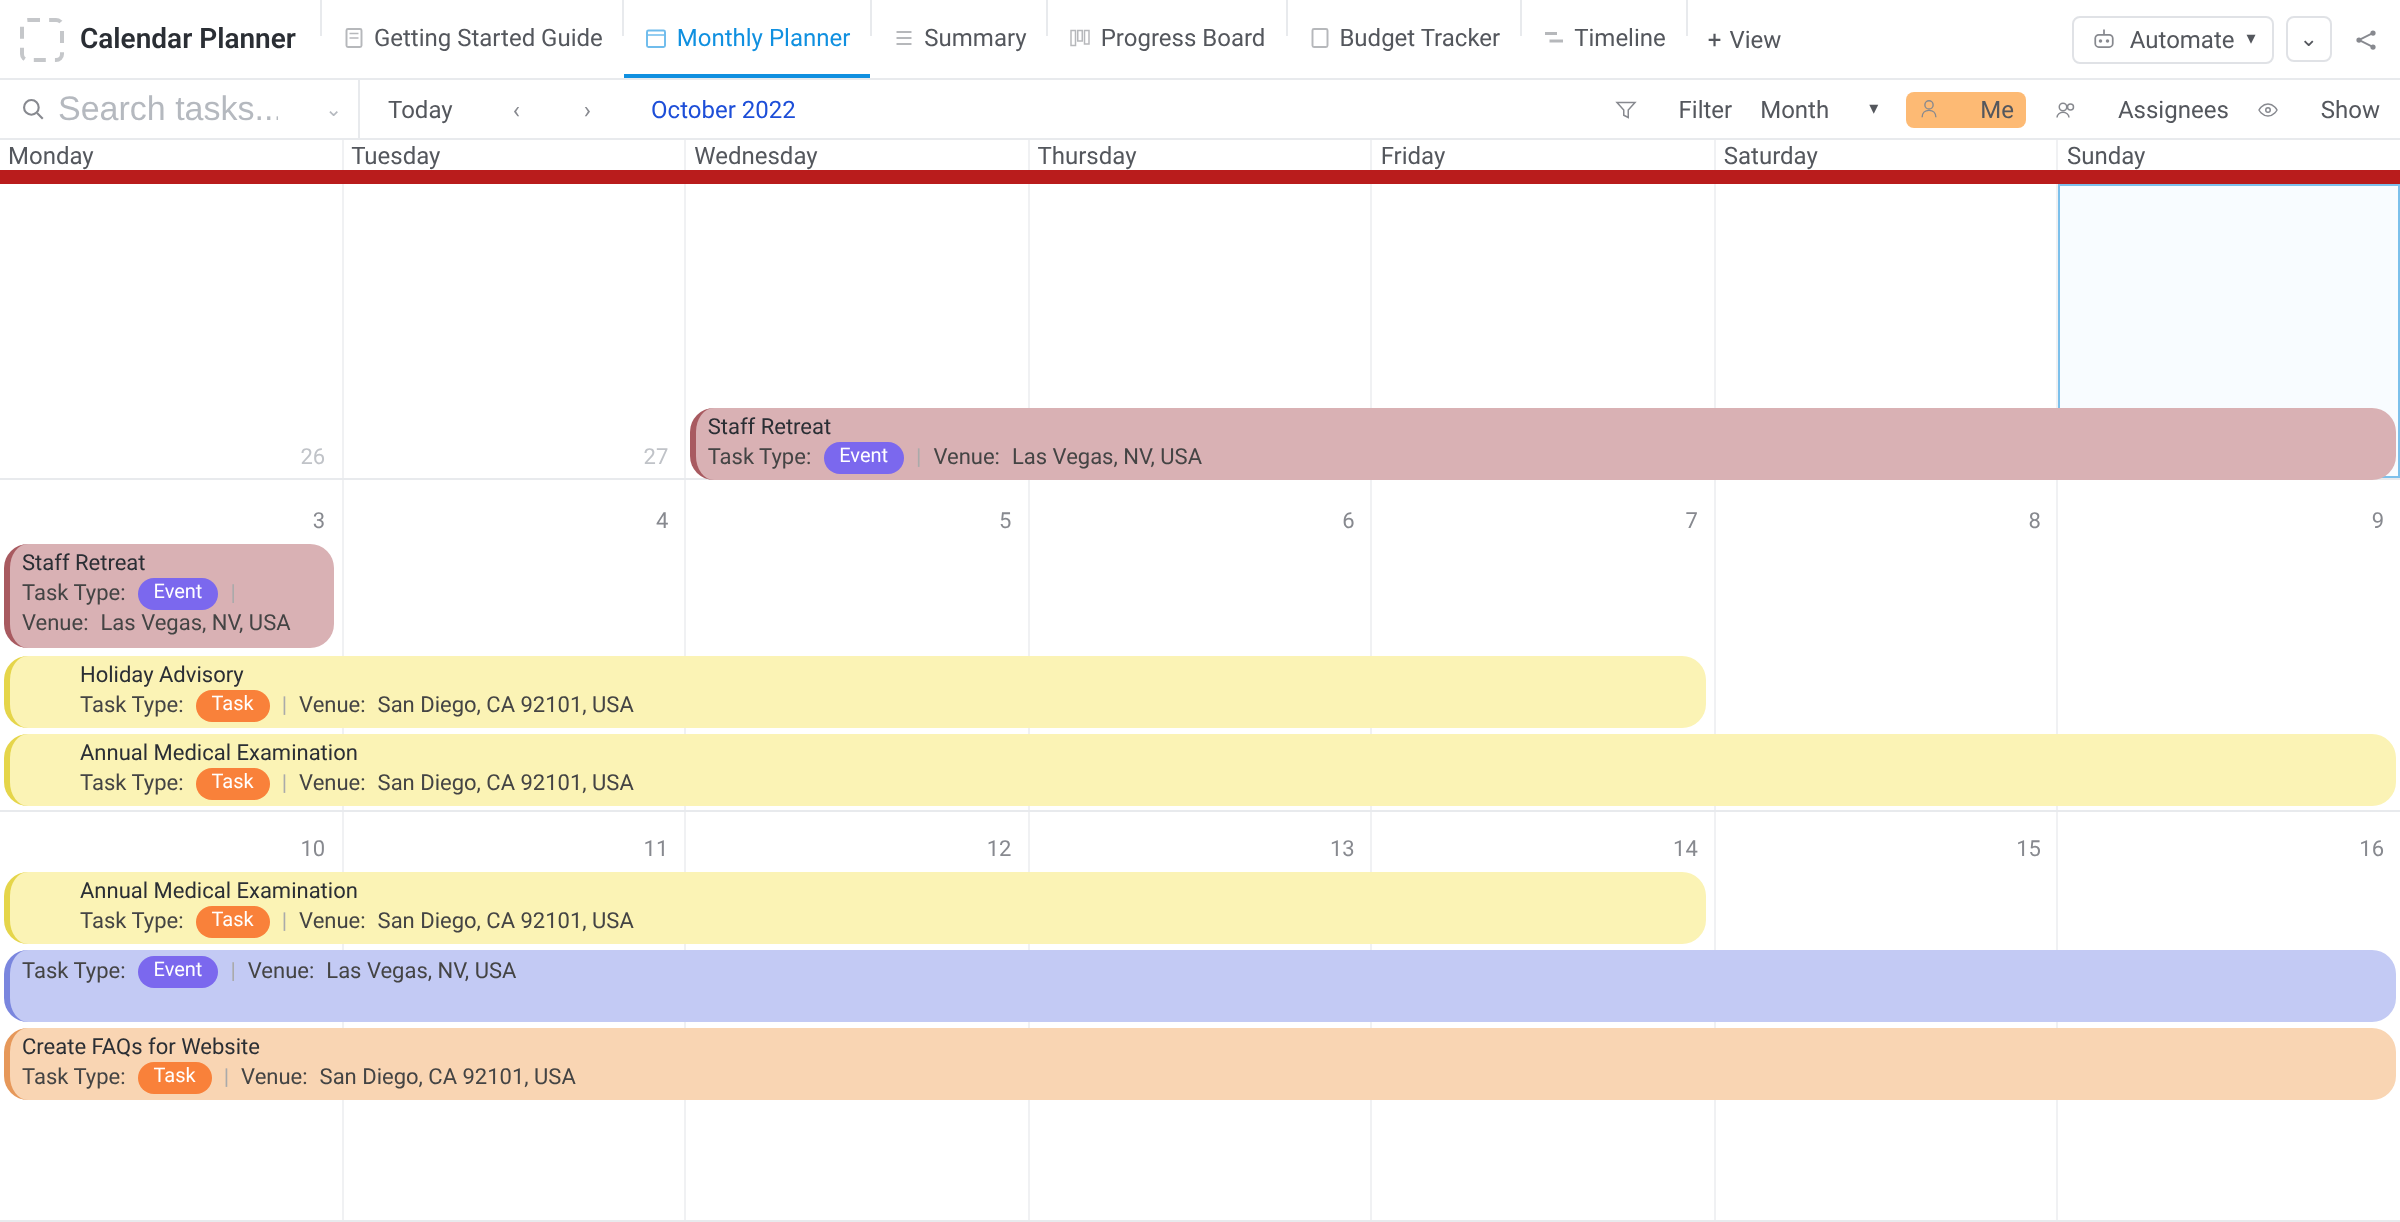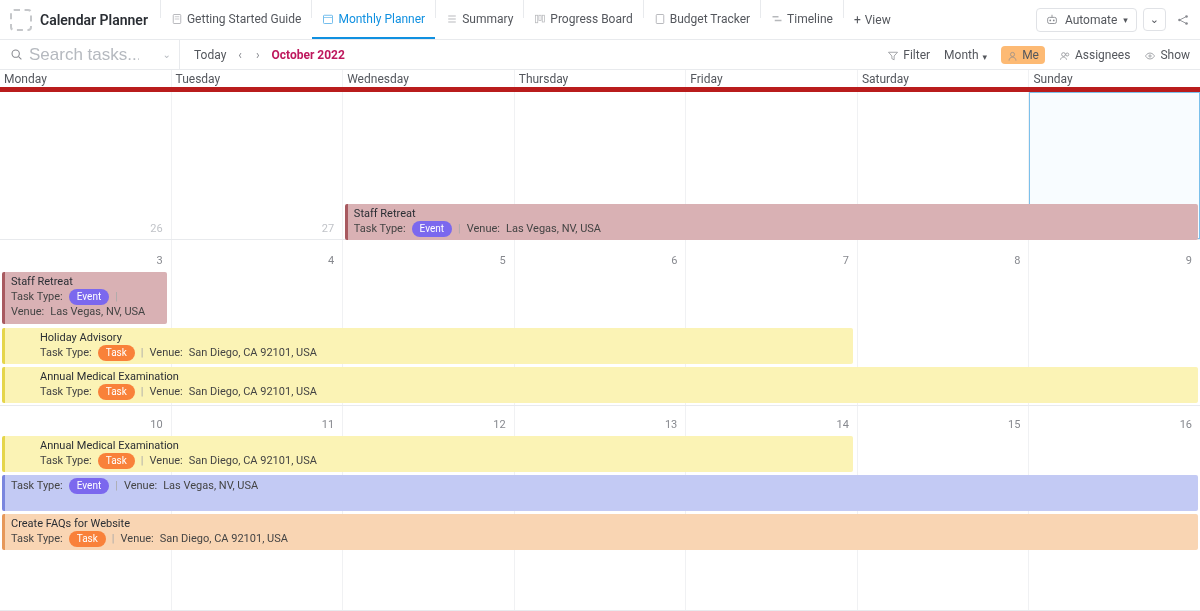"Today" .nav-group { gap: 10px -> 28px }
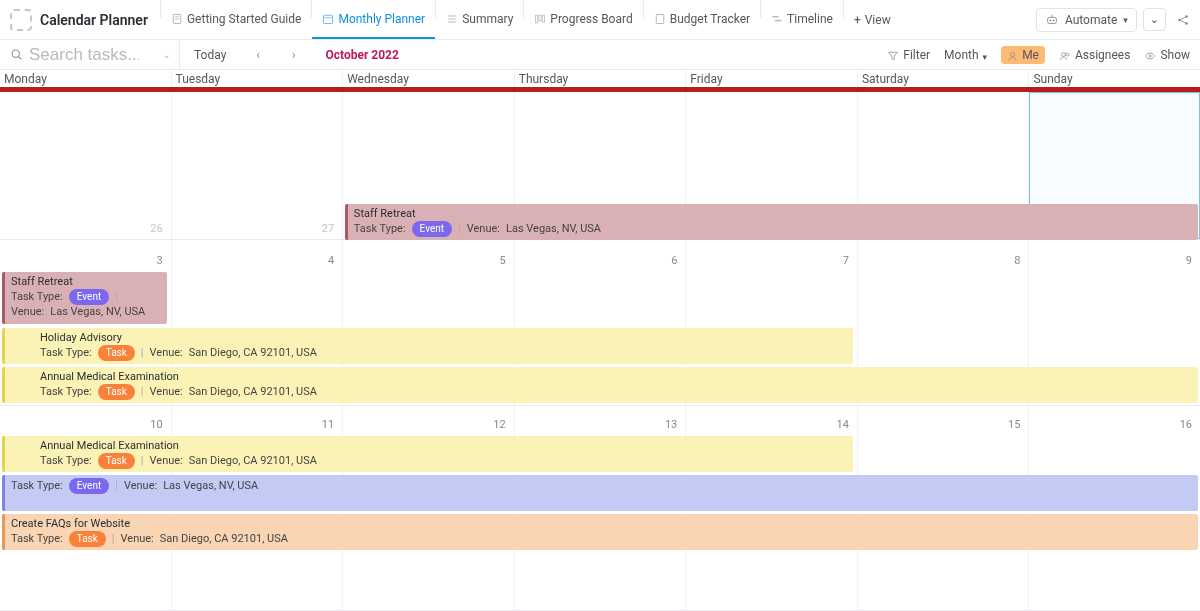"October 2022" .month-label { color: #be185d -> #1d4ed8; font-weight: 700 -> 400 }
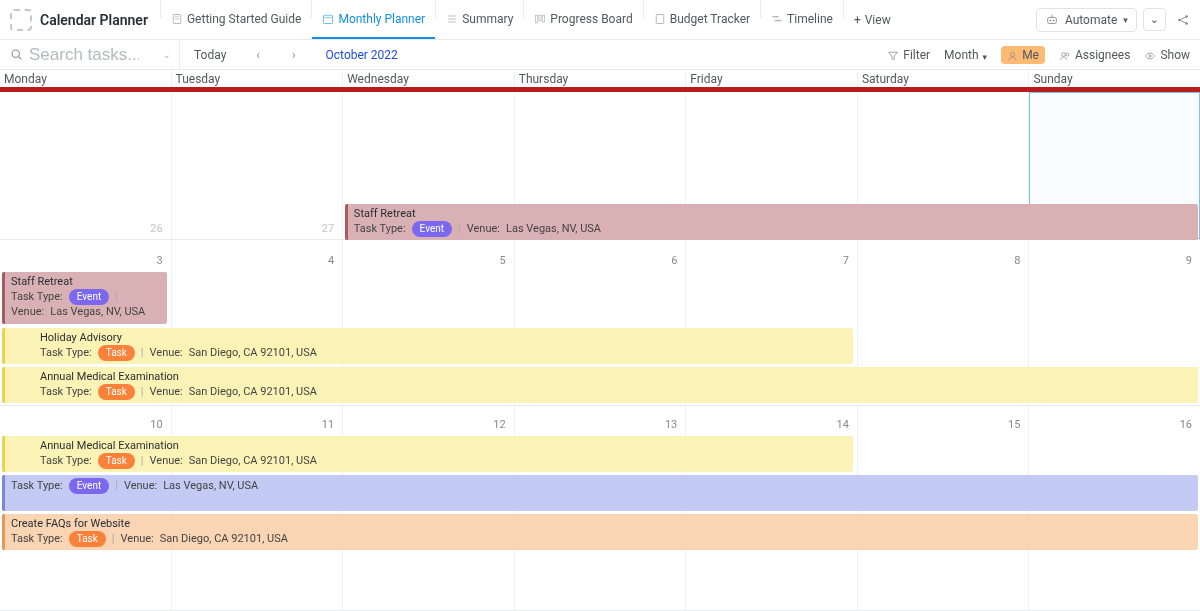"Filter" .fb-btn { align-items: flex-end -> center; gap: 4px -> 20px }
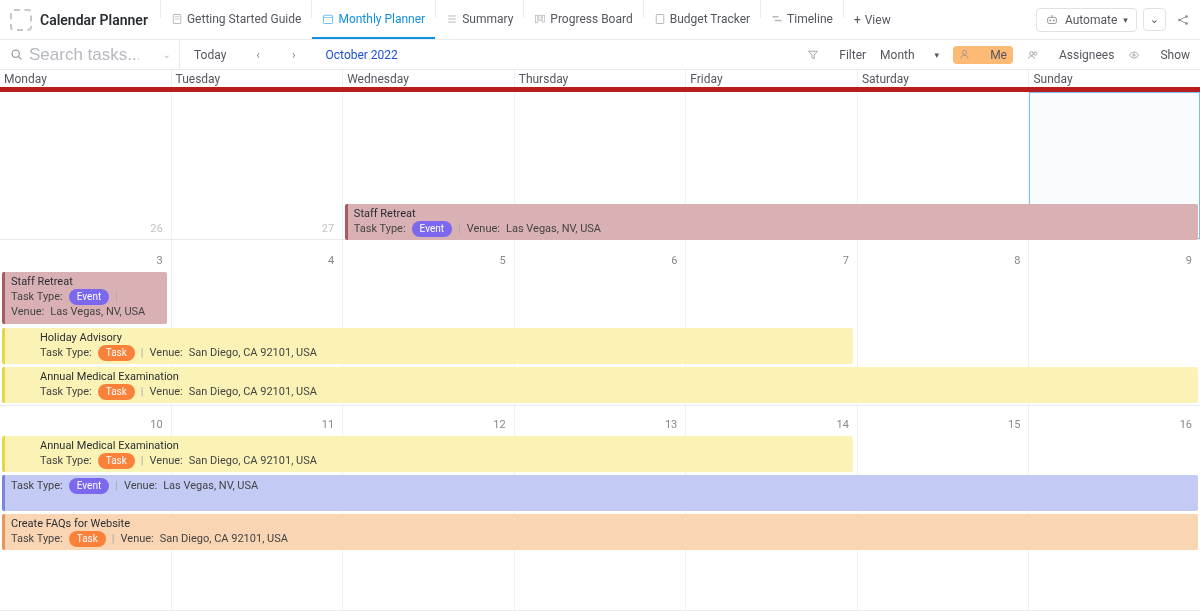"Monday" .day-header { border-bottom: 5px solid #b91c1c -> 7px solid #b91c1c }
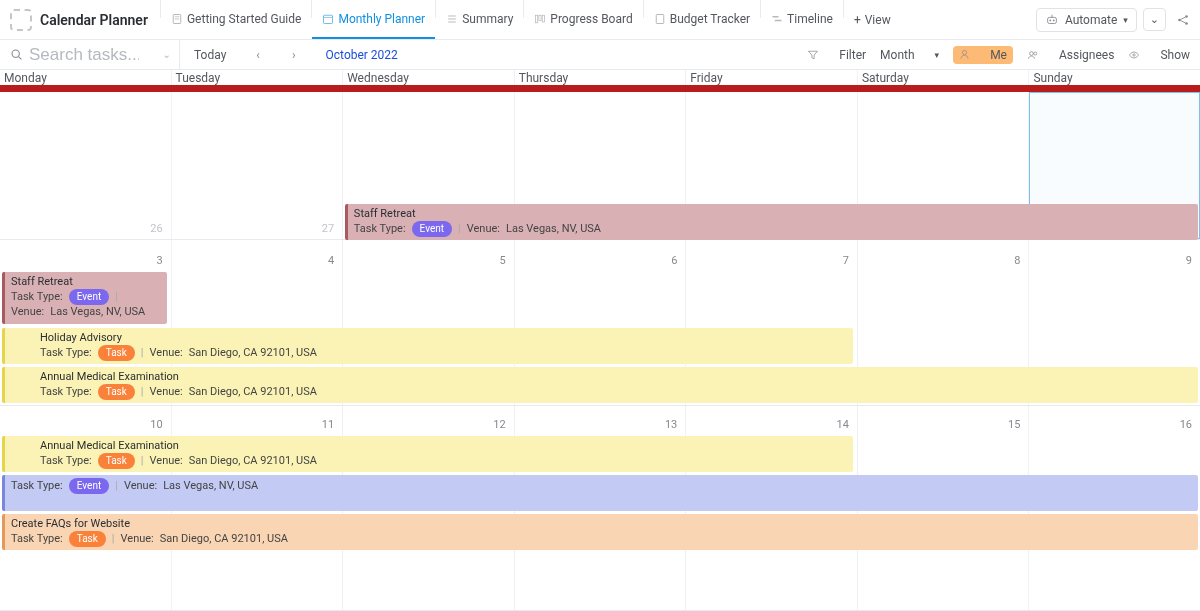"Staff Retreat" .event { border-radius: 2px -> 12px }
